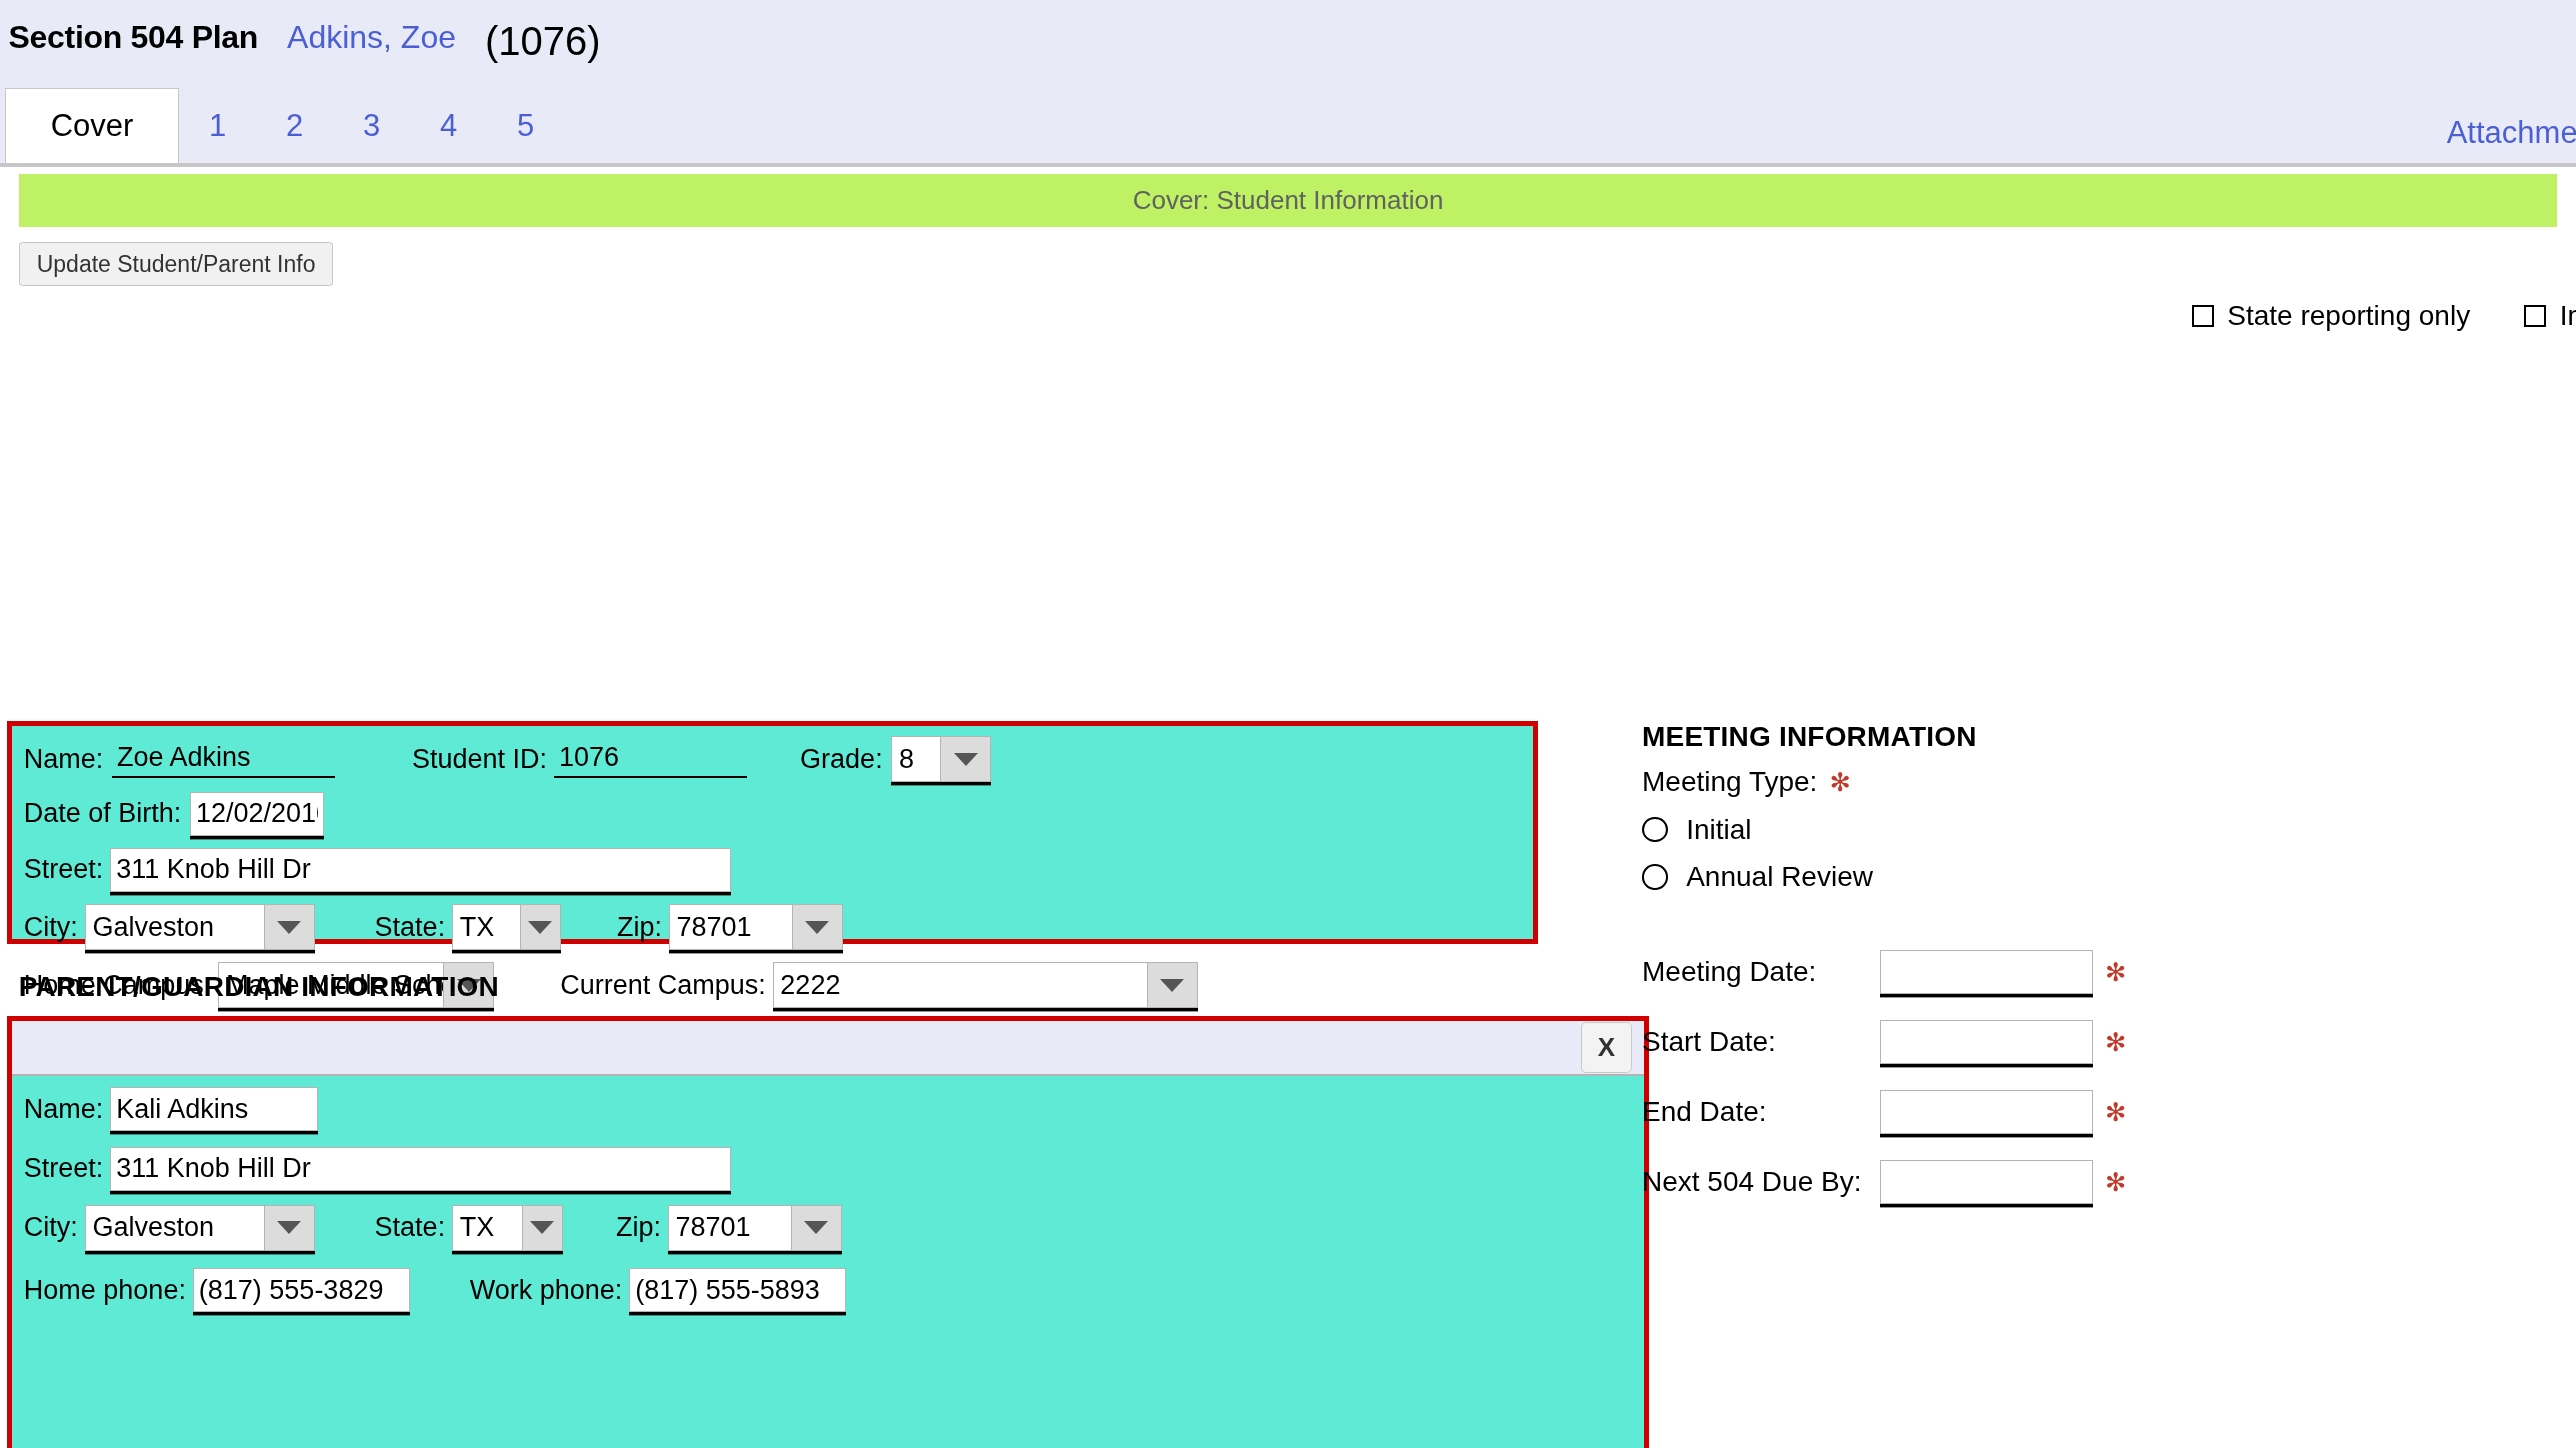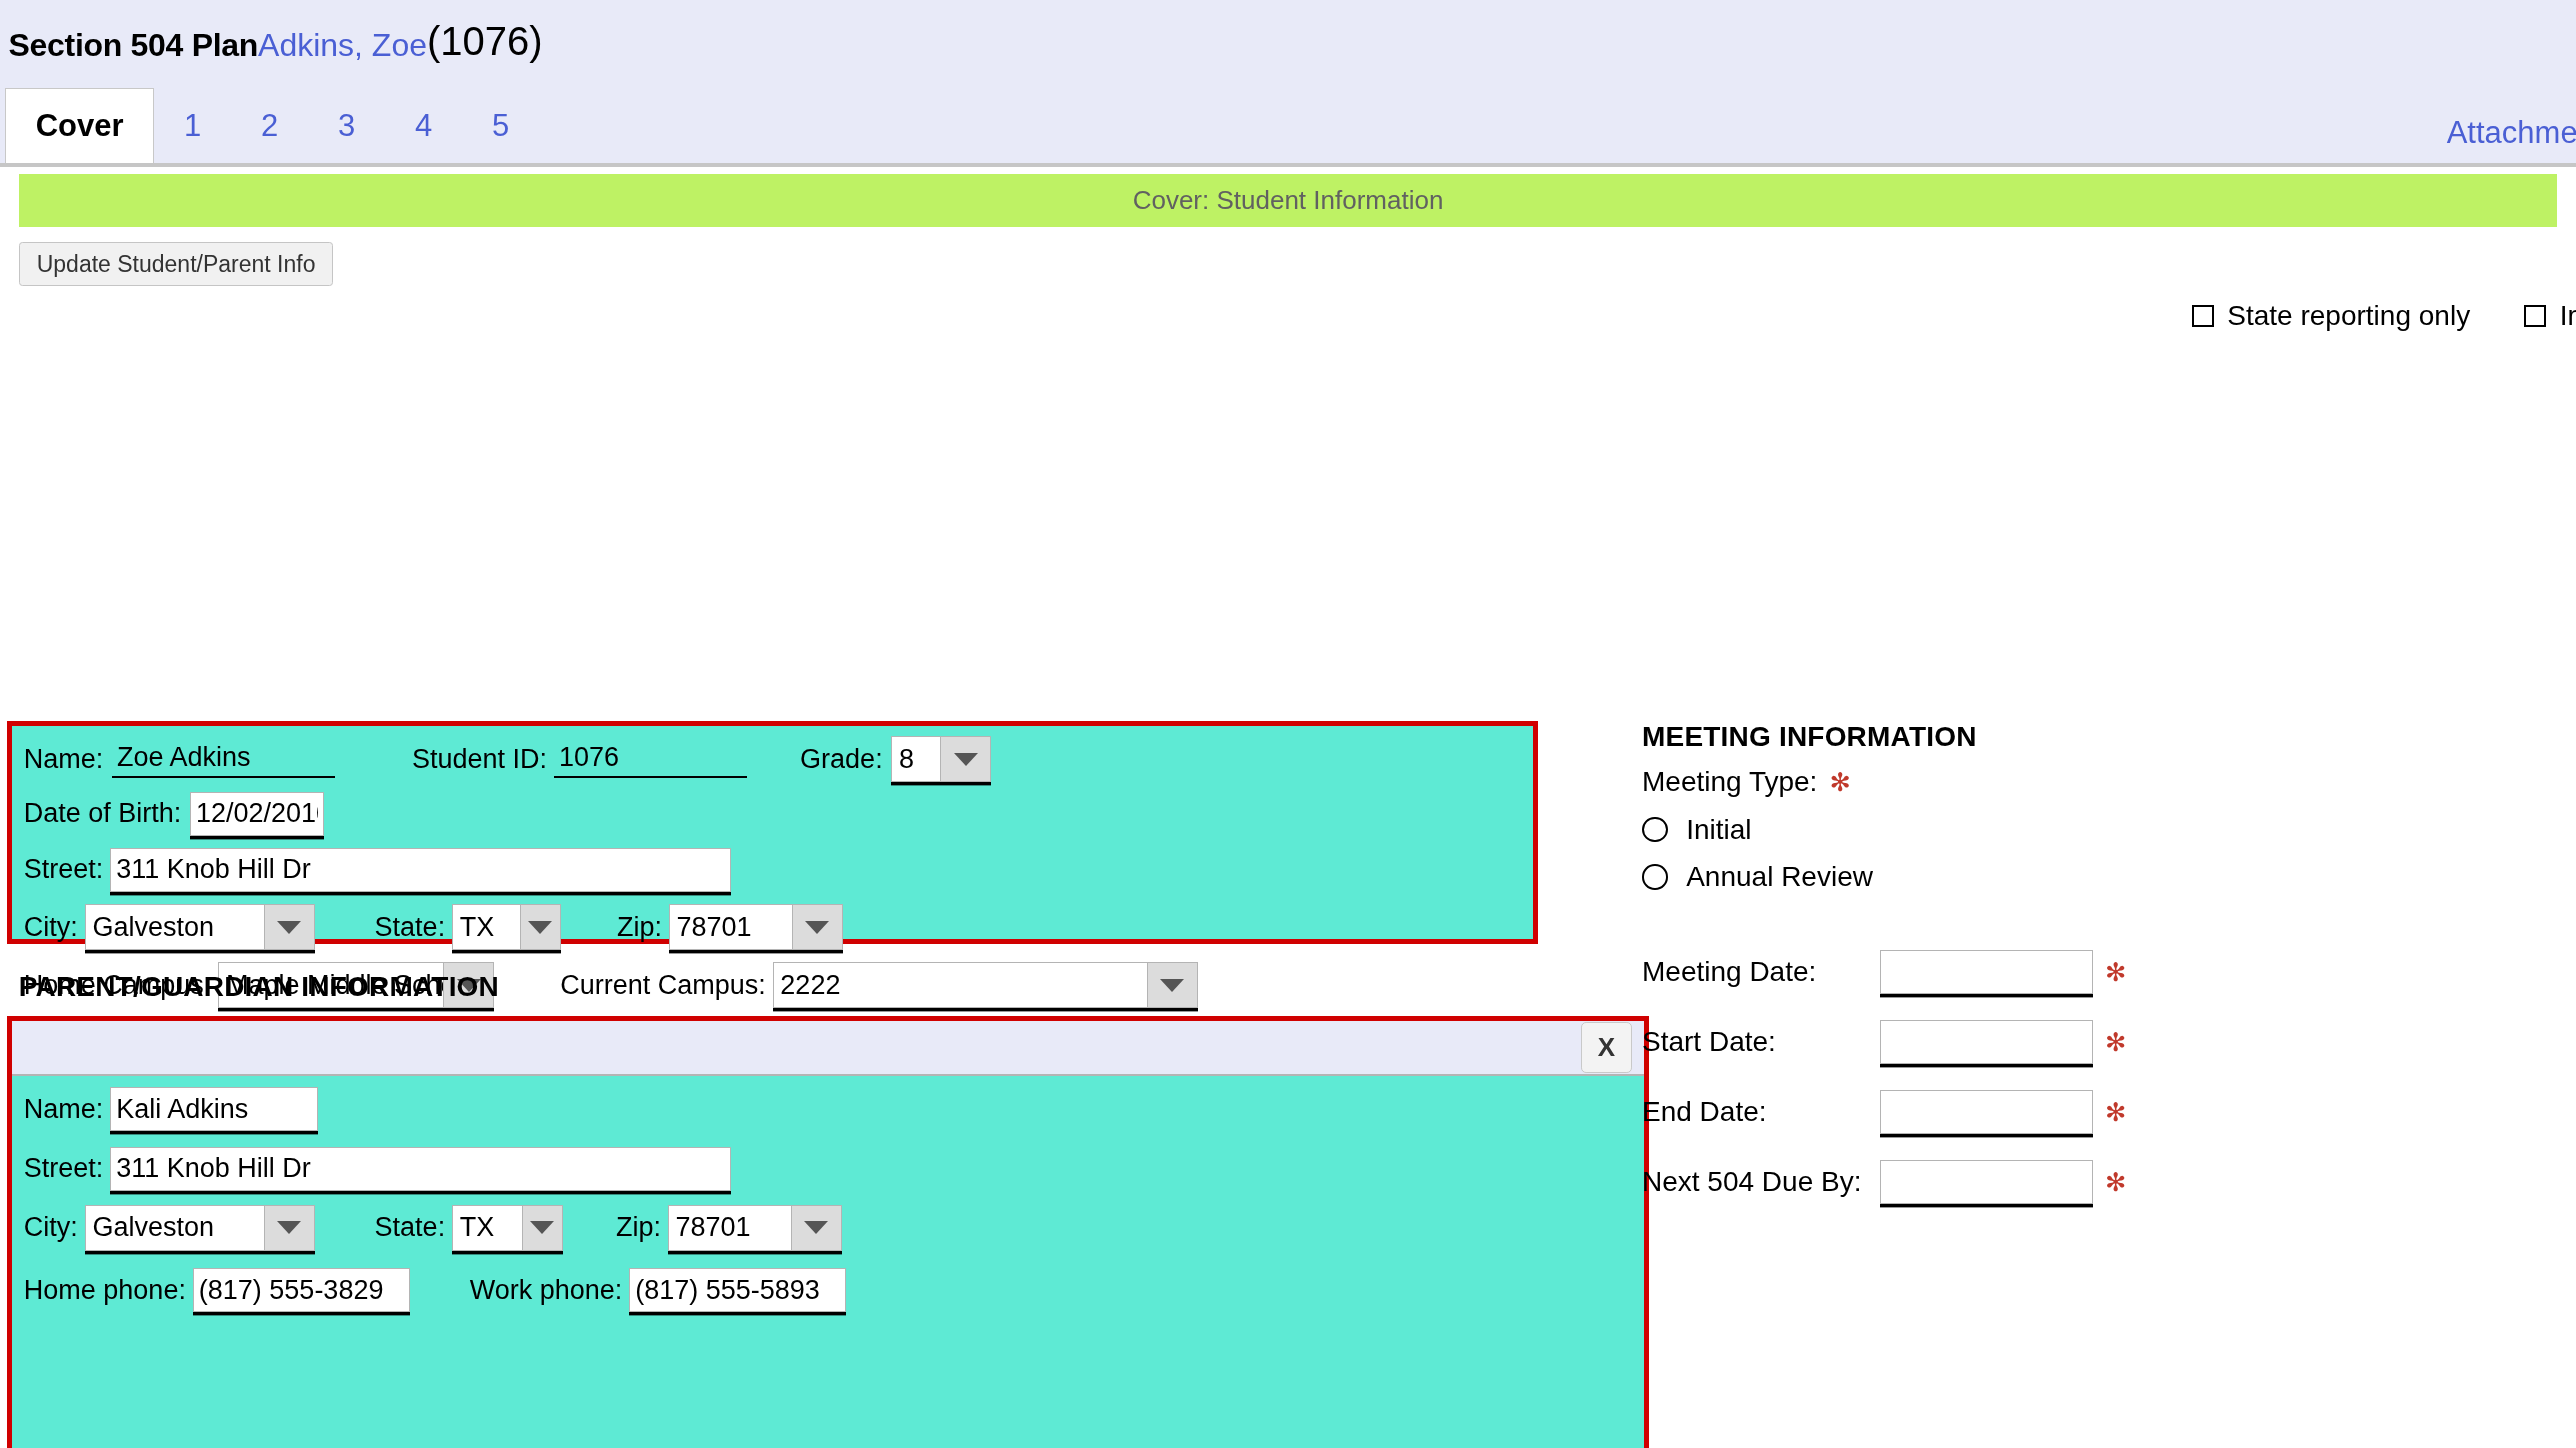"Section 504 Plan" .title-row { align-items: flex-end -> flex-start; gap: 0 -> 29px }
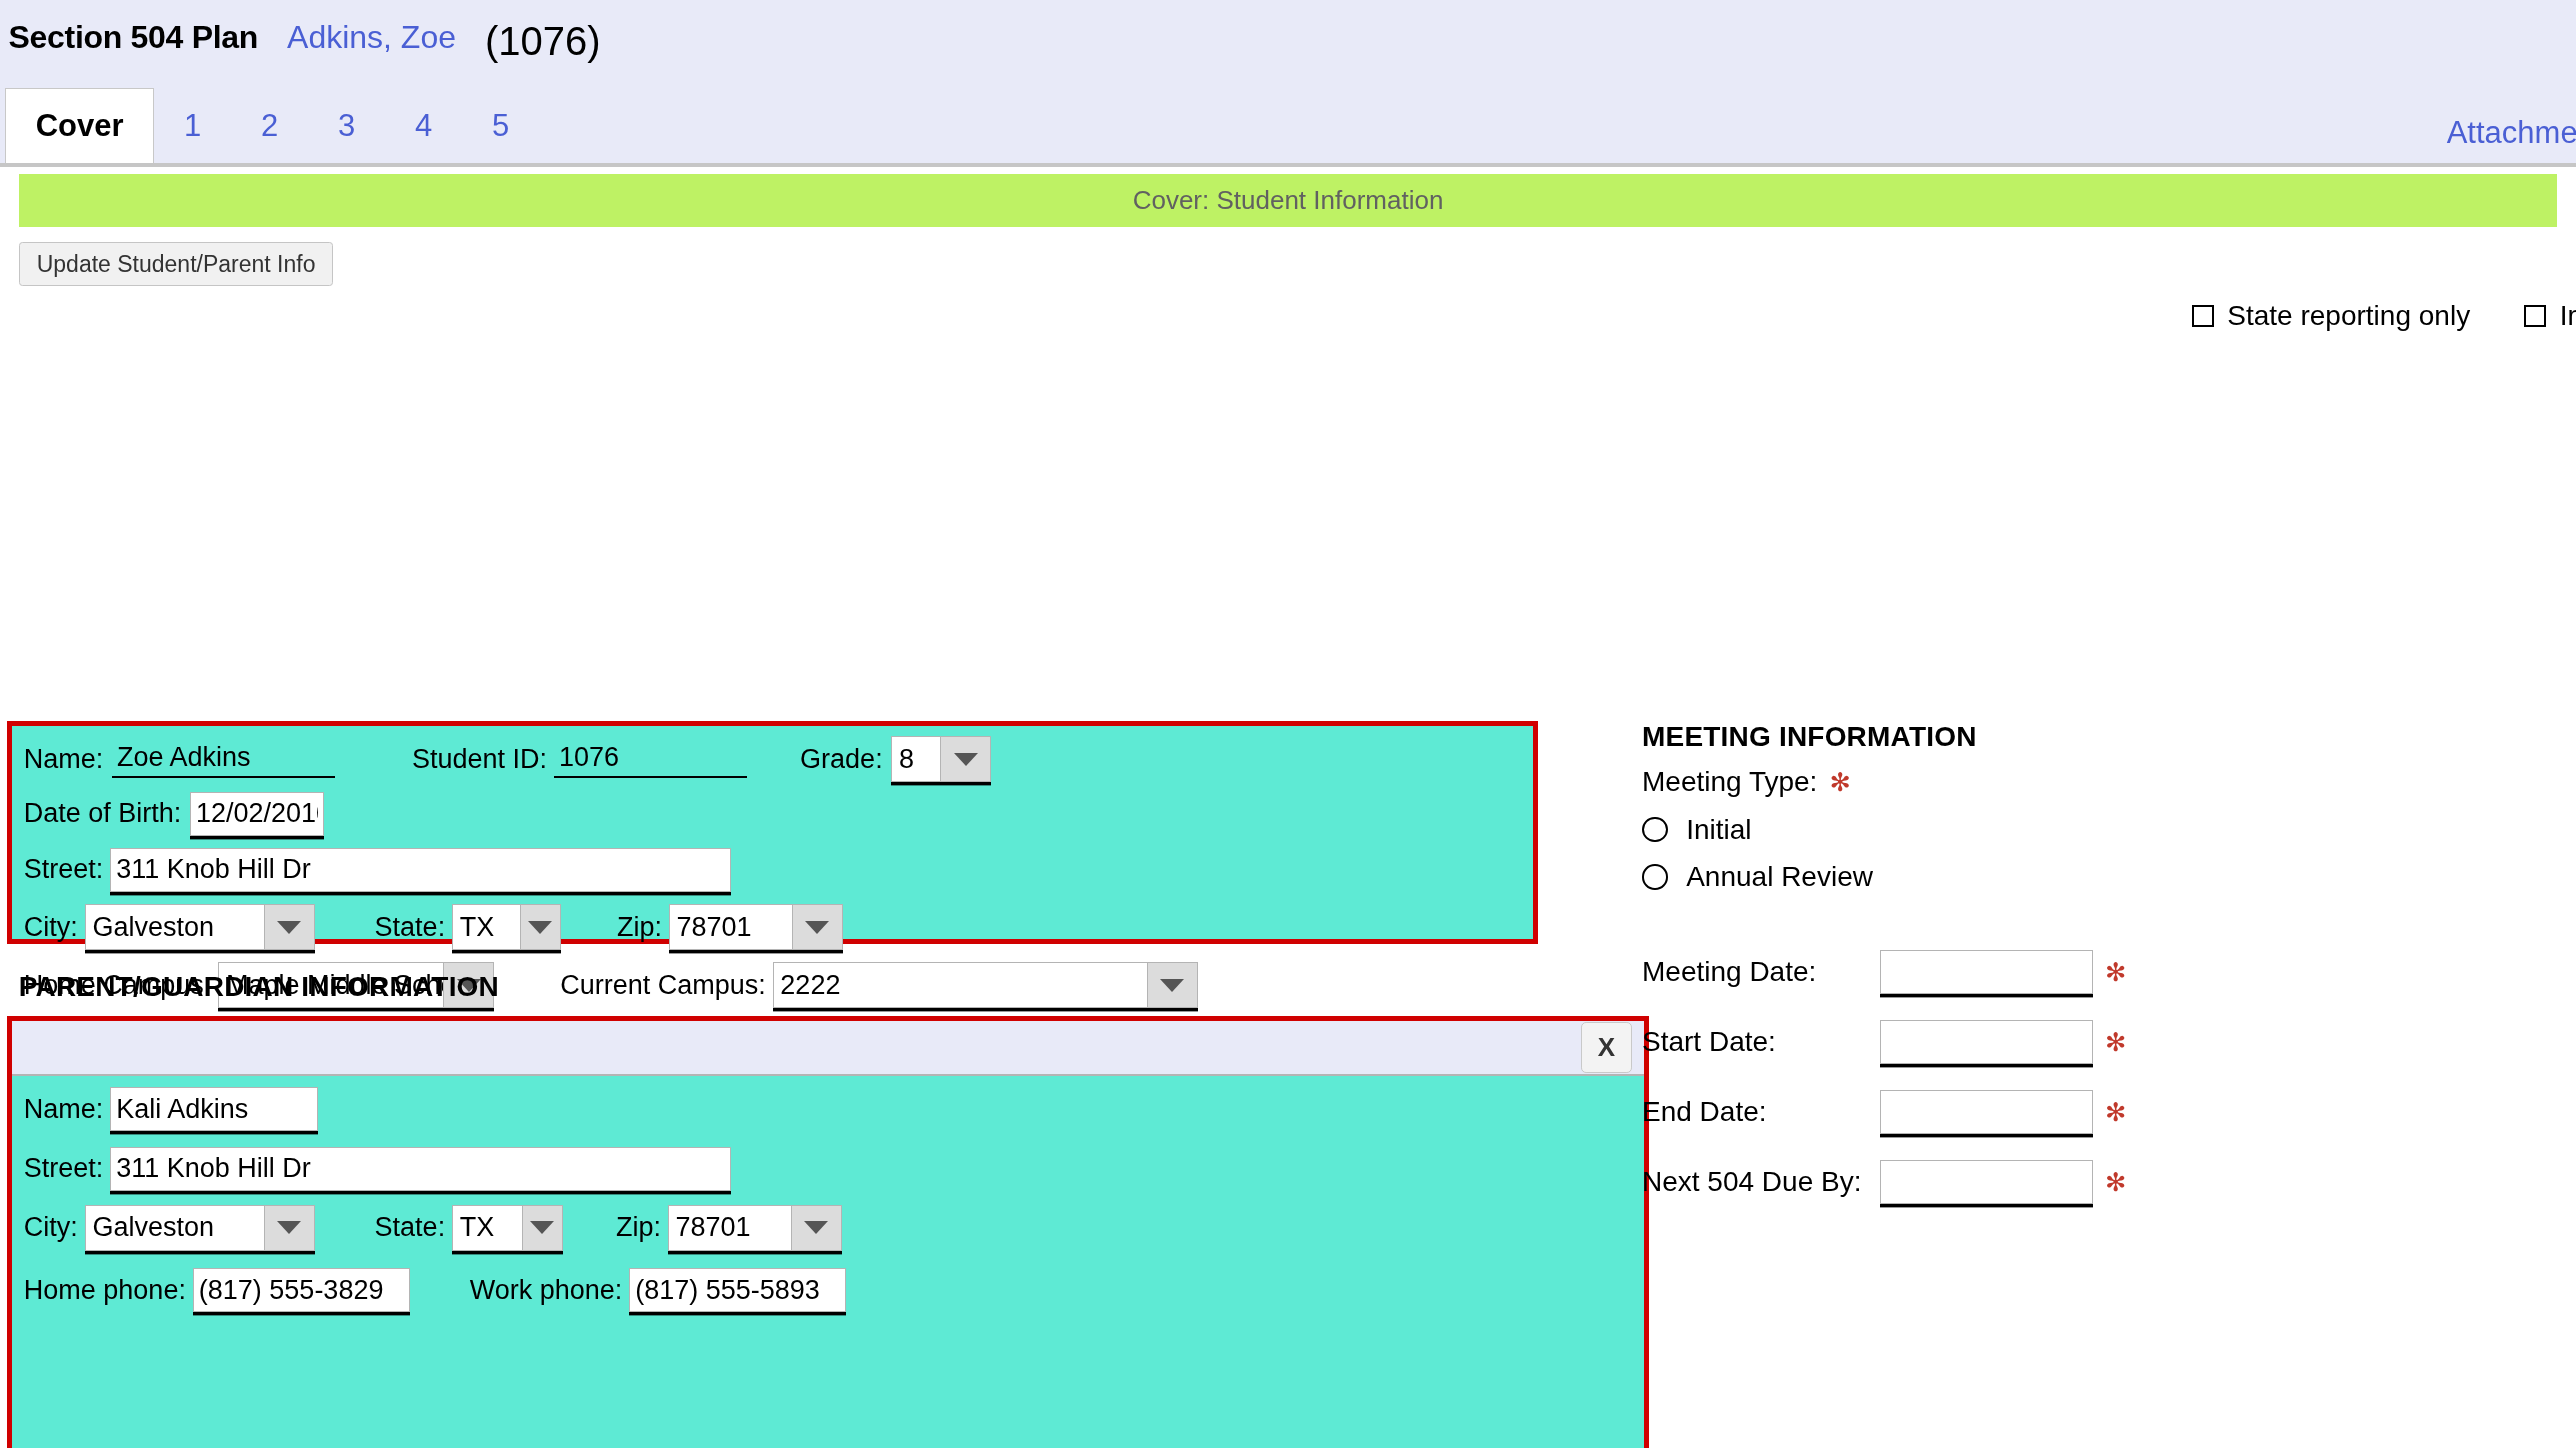"Cover" .tab.active { font-weight: bold -> normal; width: 149px -> 174px }
